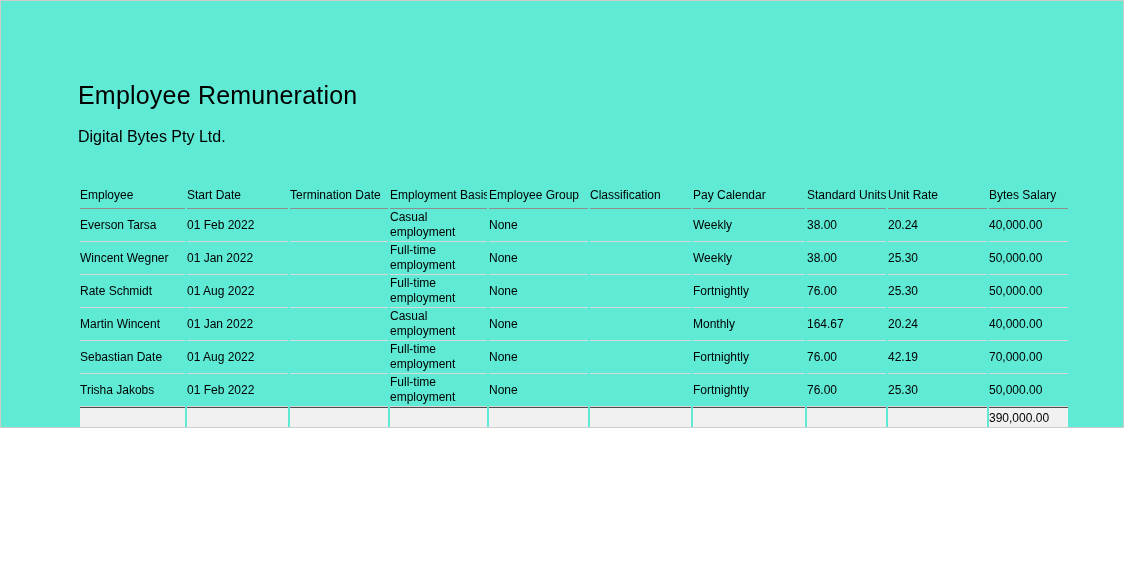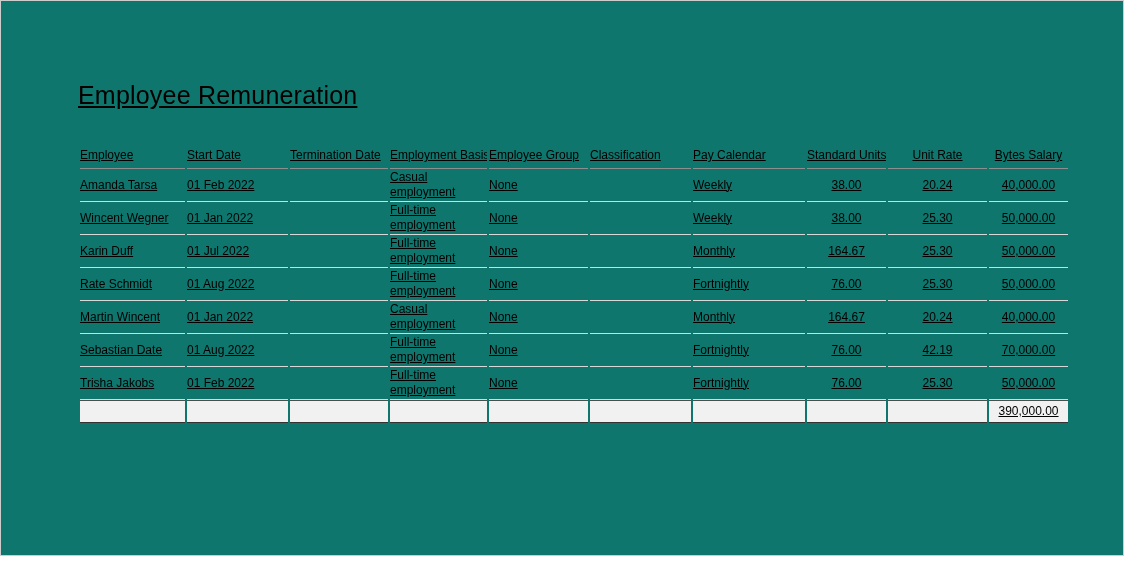"Employee Remuneration" .page { background: #0f766e -> #5eead4; height: 556px -> 428px; text-decoration: underline -> none }
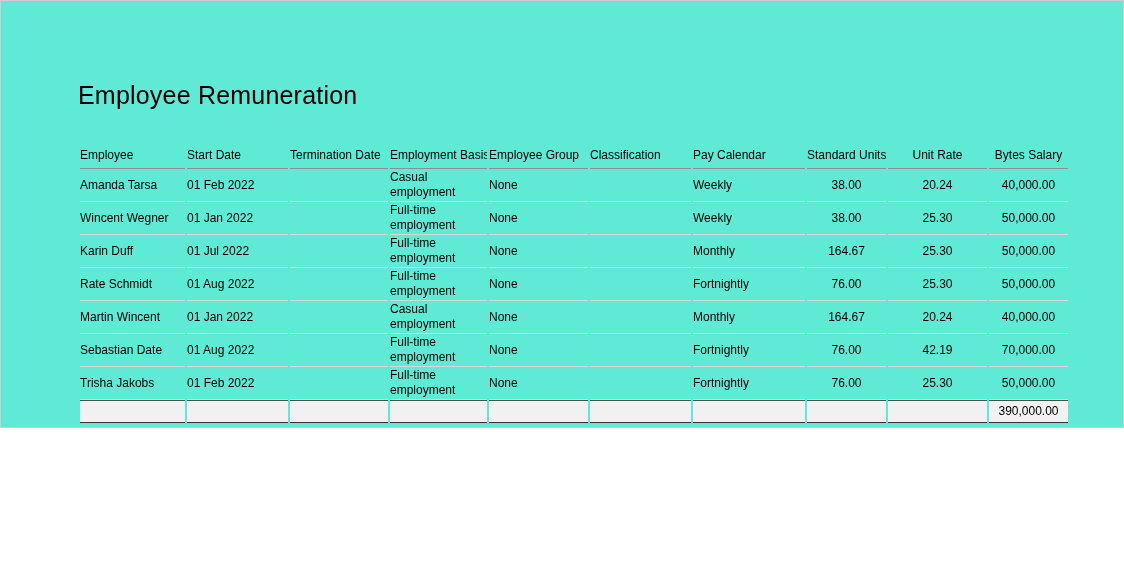"Digital Bytes Pty Ltd." div.subtitle { html: none -> <div>Digital Bytes Pty Ltd.</div> }
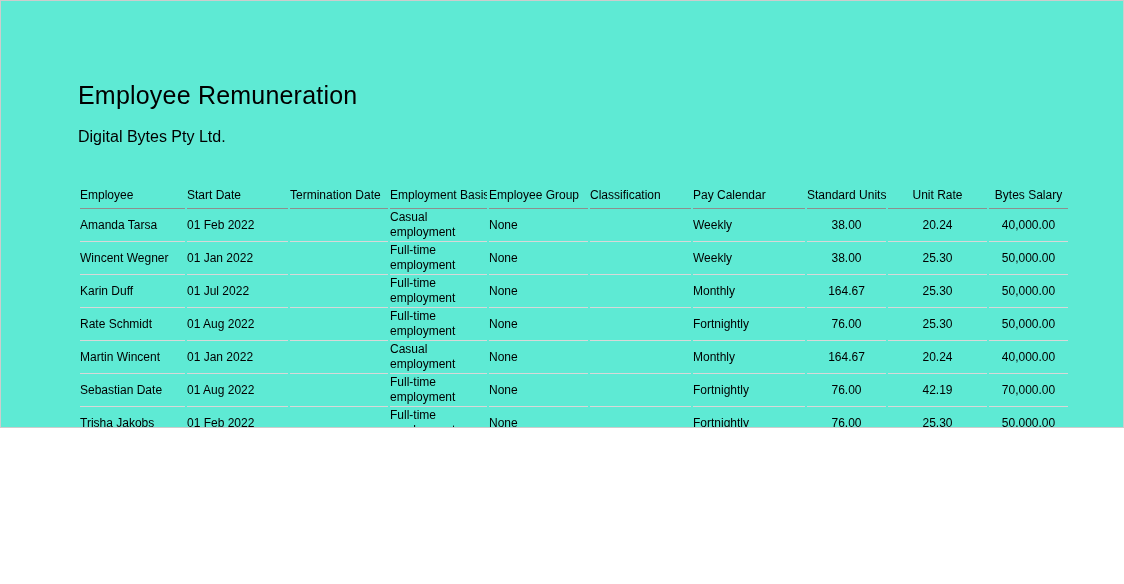"Standard Units" .num { text-align: center -> left }
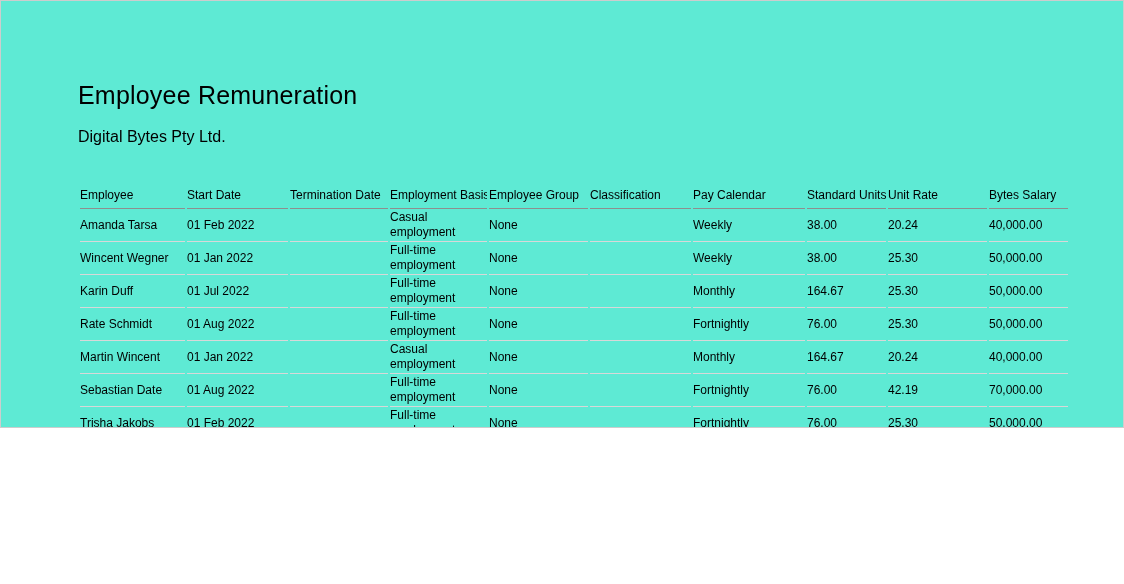"Amanda Tarsa" td { text: Amanda -> Everson }
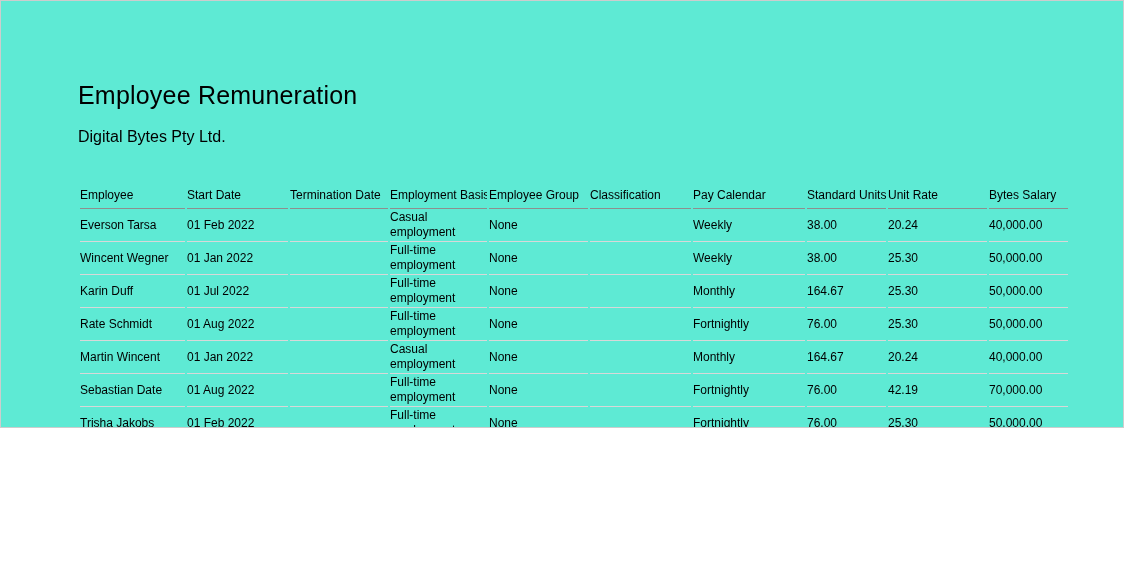"Karin Duff" tr { html: <tr> <td>Karin Duff</td> <td>01 Jul 2022</td> <td></td> <td>Full-time employment</td> <td>None</td> <td></td> <td>Monthly</td> <td>164.67</td> <td>25.30</td> <td>50,000.00</td> </tr> -> none }
